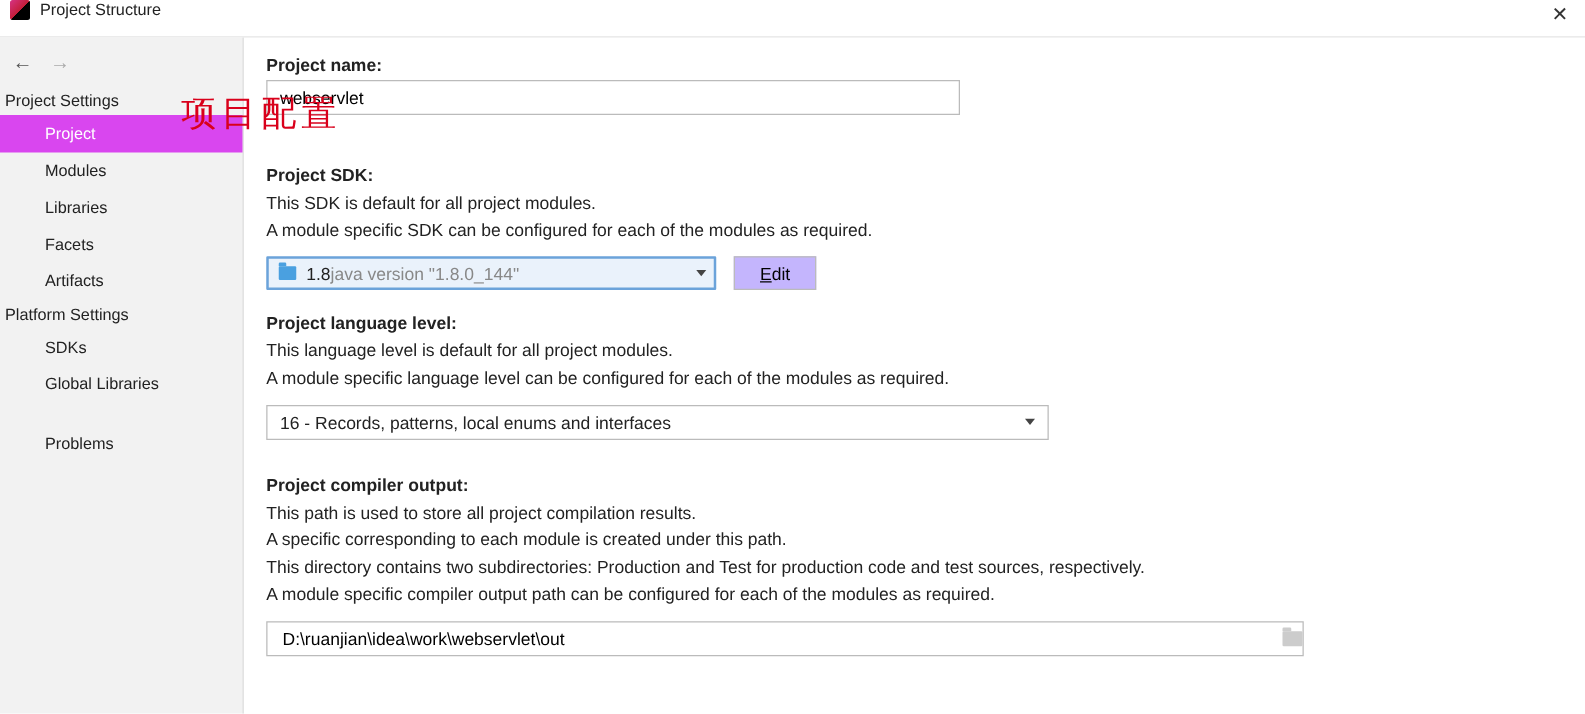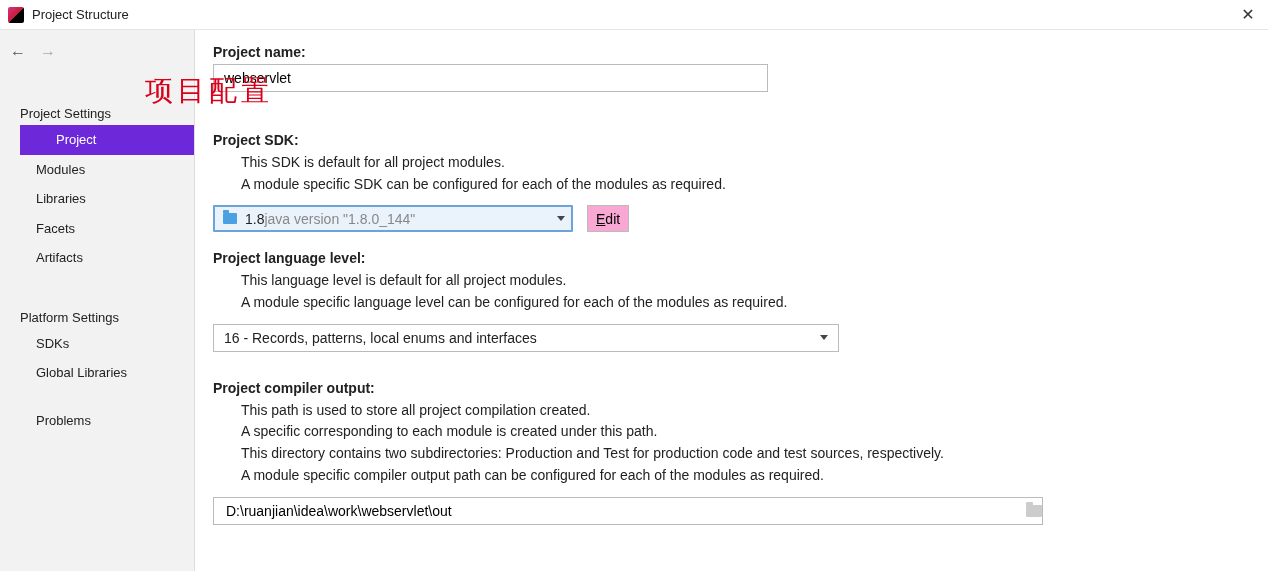"Project Structure" .titlebar { align-items: center -> none }
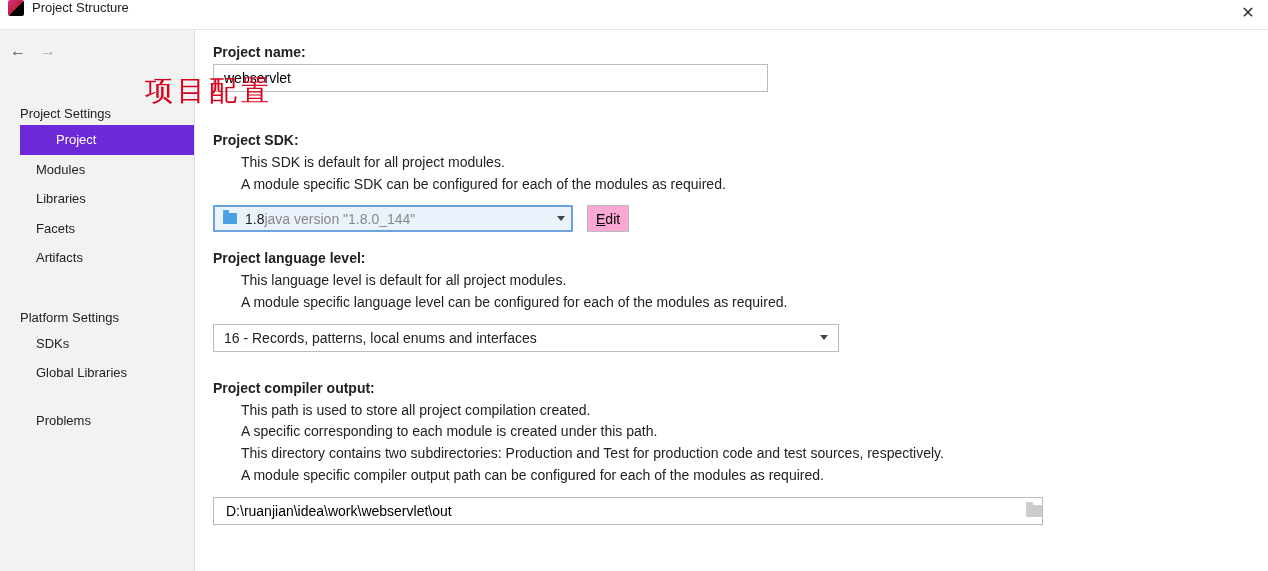"Project Settings" .section-header { margin-top: 33px -> none; padding: 4px 20px -> 4px 4px }
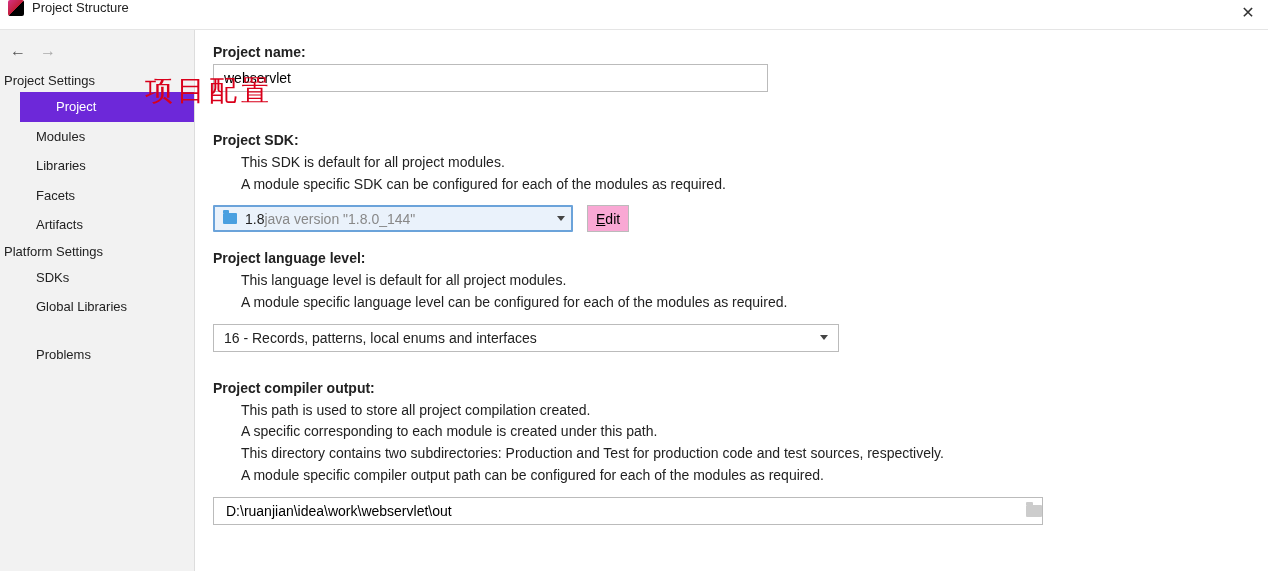"Project" .sidebar-item.selected { background: #6d28d9 -> #d946ef; margin-left: 20px -> none }
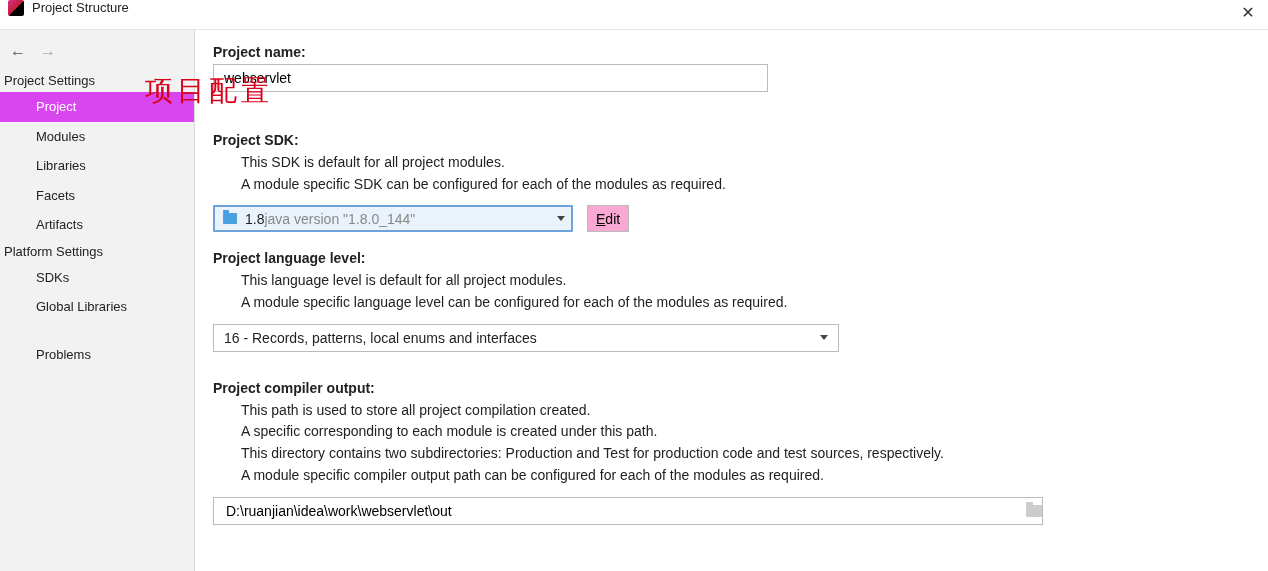"This SDK is default for" .desc-block { margin-left: 28px -> none }
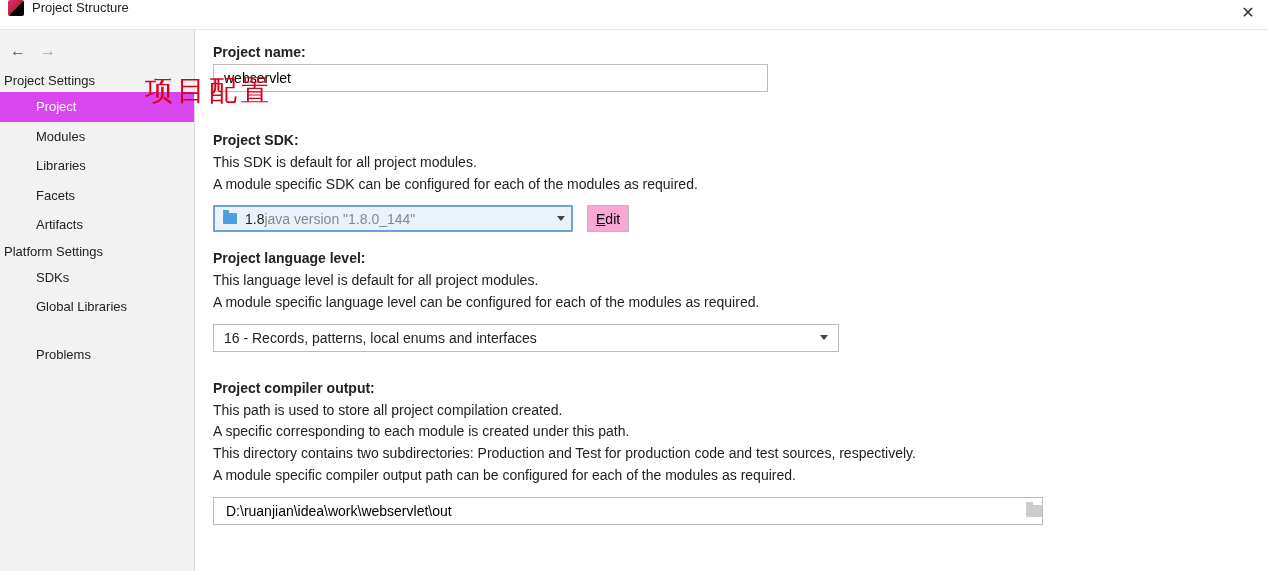"Edit" .edit-btn { background: #f9a8d4 -> #c4b5fd; padding: 0 8px -> 0 20px }
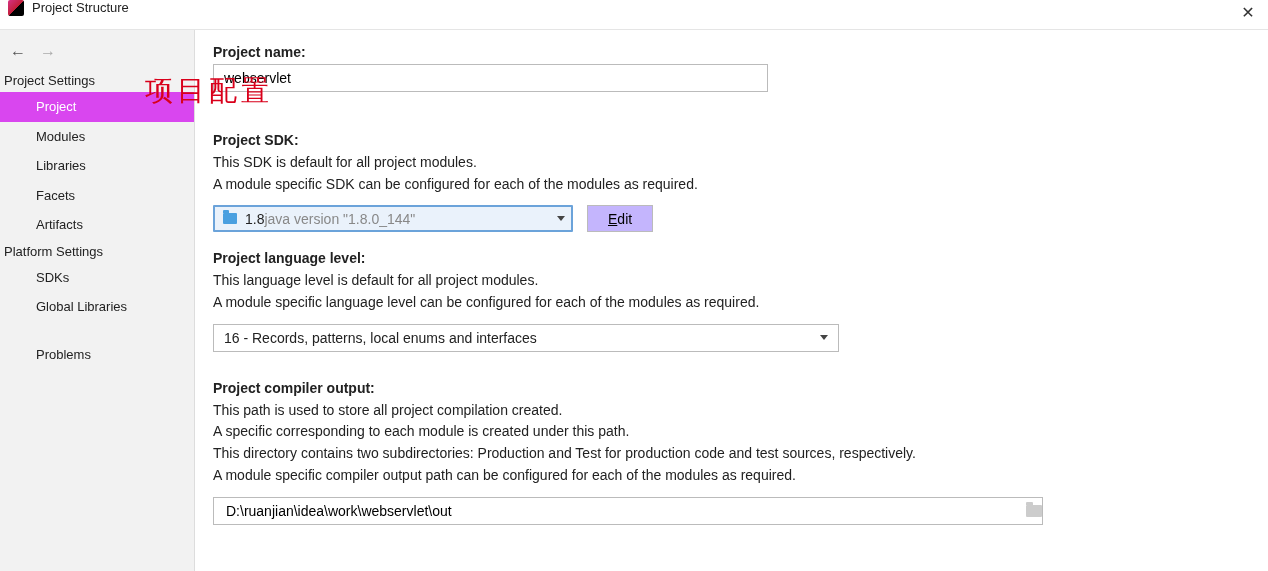"This path is used to" div.desc-line { text: created -> results }
